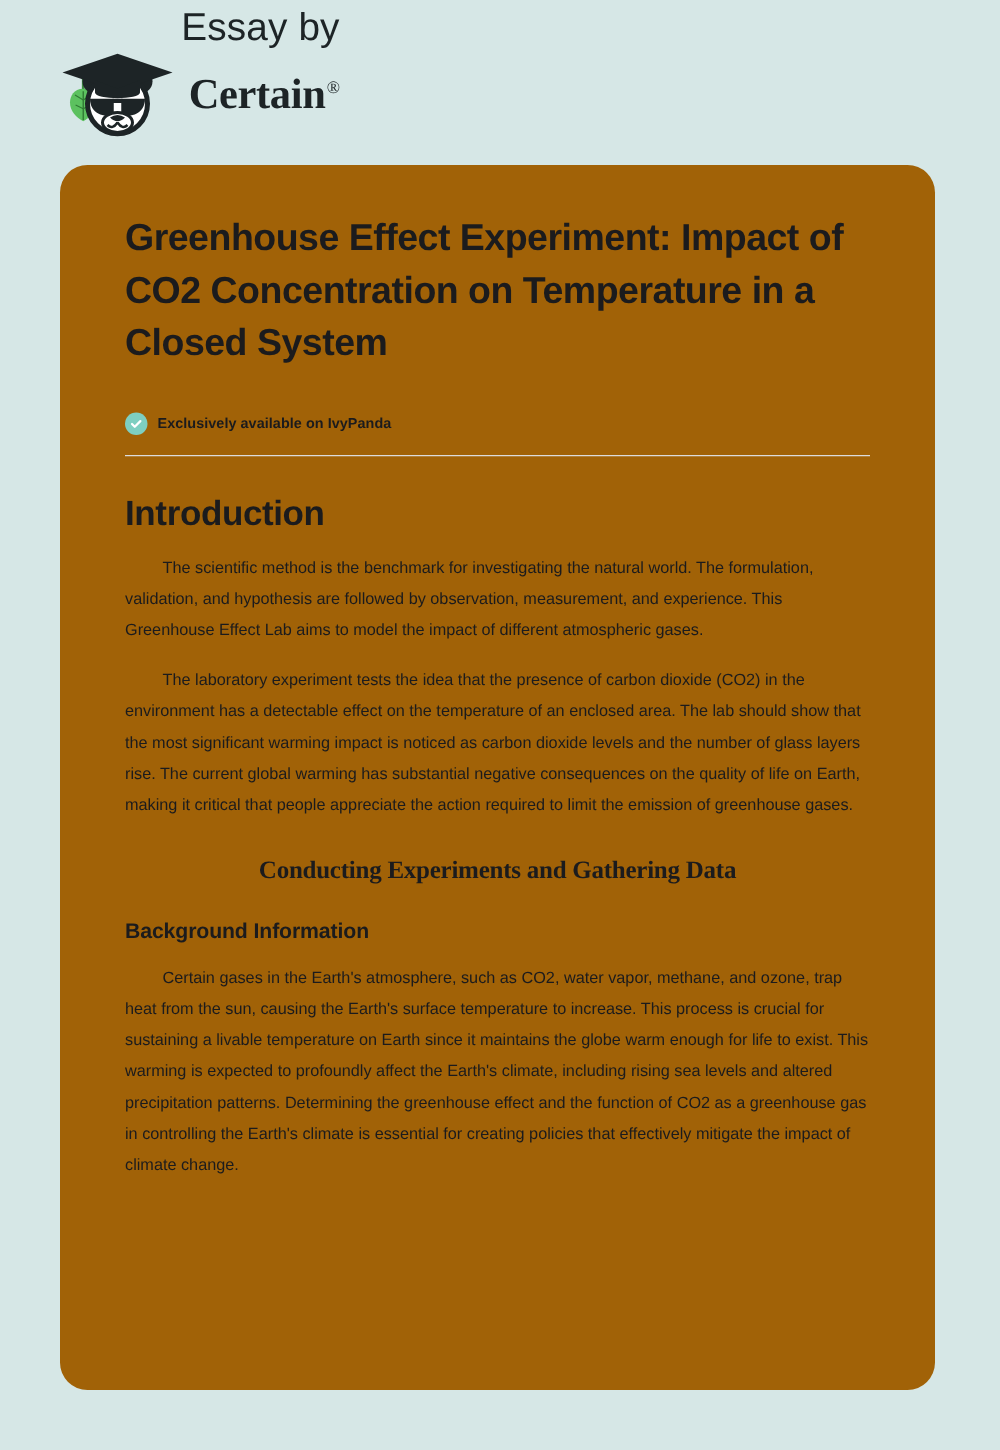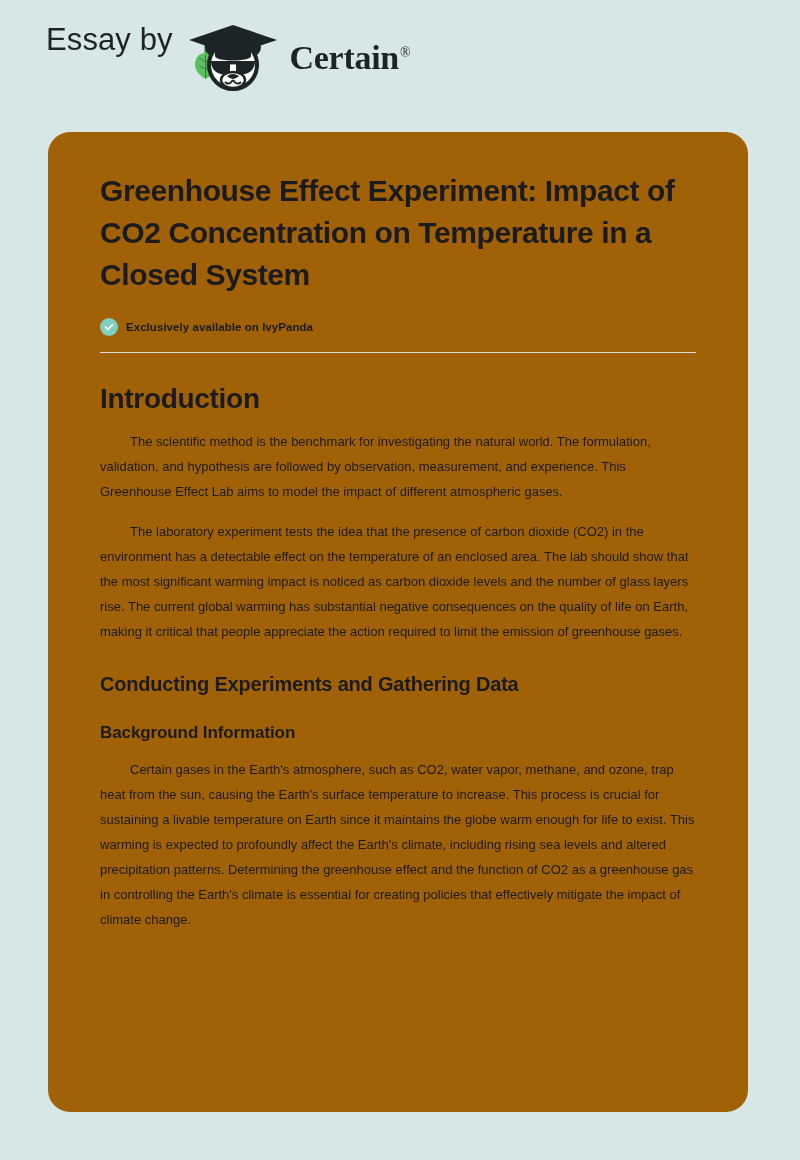"Essay by" .brand-row { align-items: flex-start -> flex-end; flex-direction: none -> column; gap: 12px -> 0 }
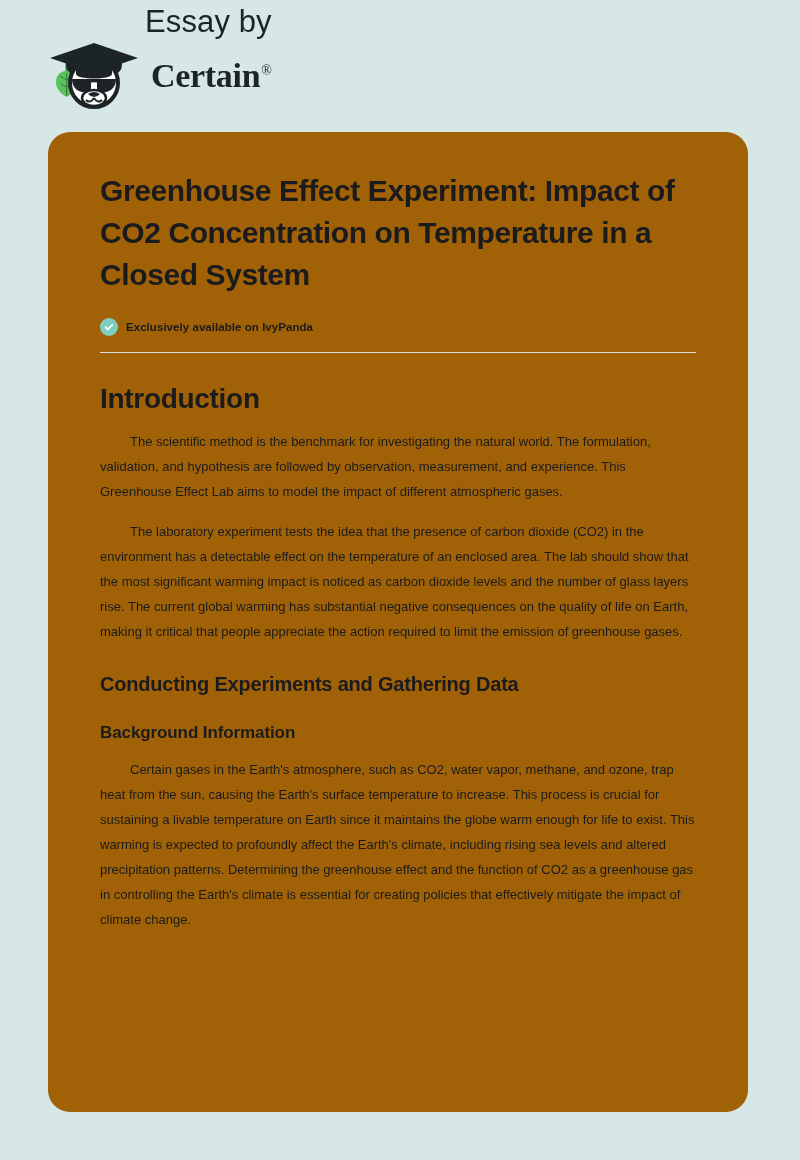"Exclusively available on IvyPanda" .exclusive { margin-top: 22px -> 34px }
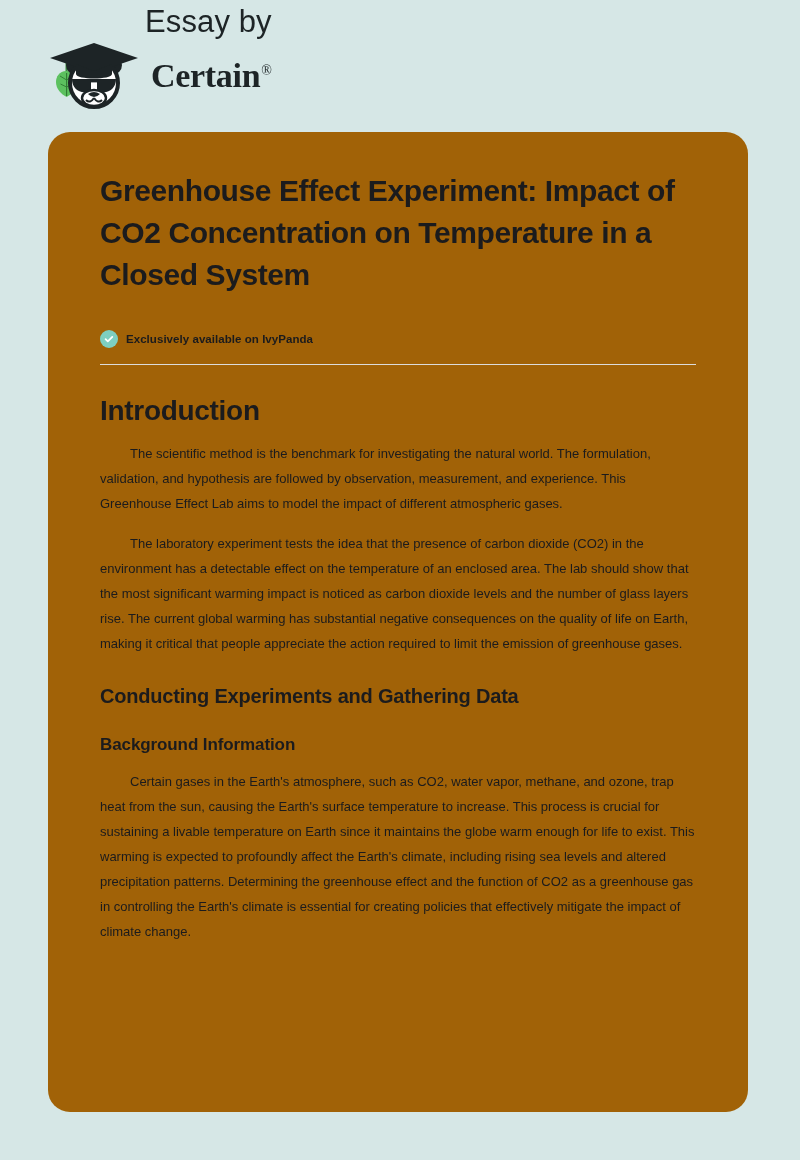"Conducting Experiments and Gathering" h3.h-sub { font-family: Liberation Sans, sans-serif -> Liberation Serif, serif; text-align: none -> center }
